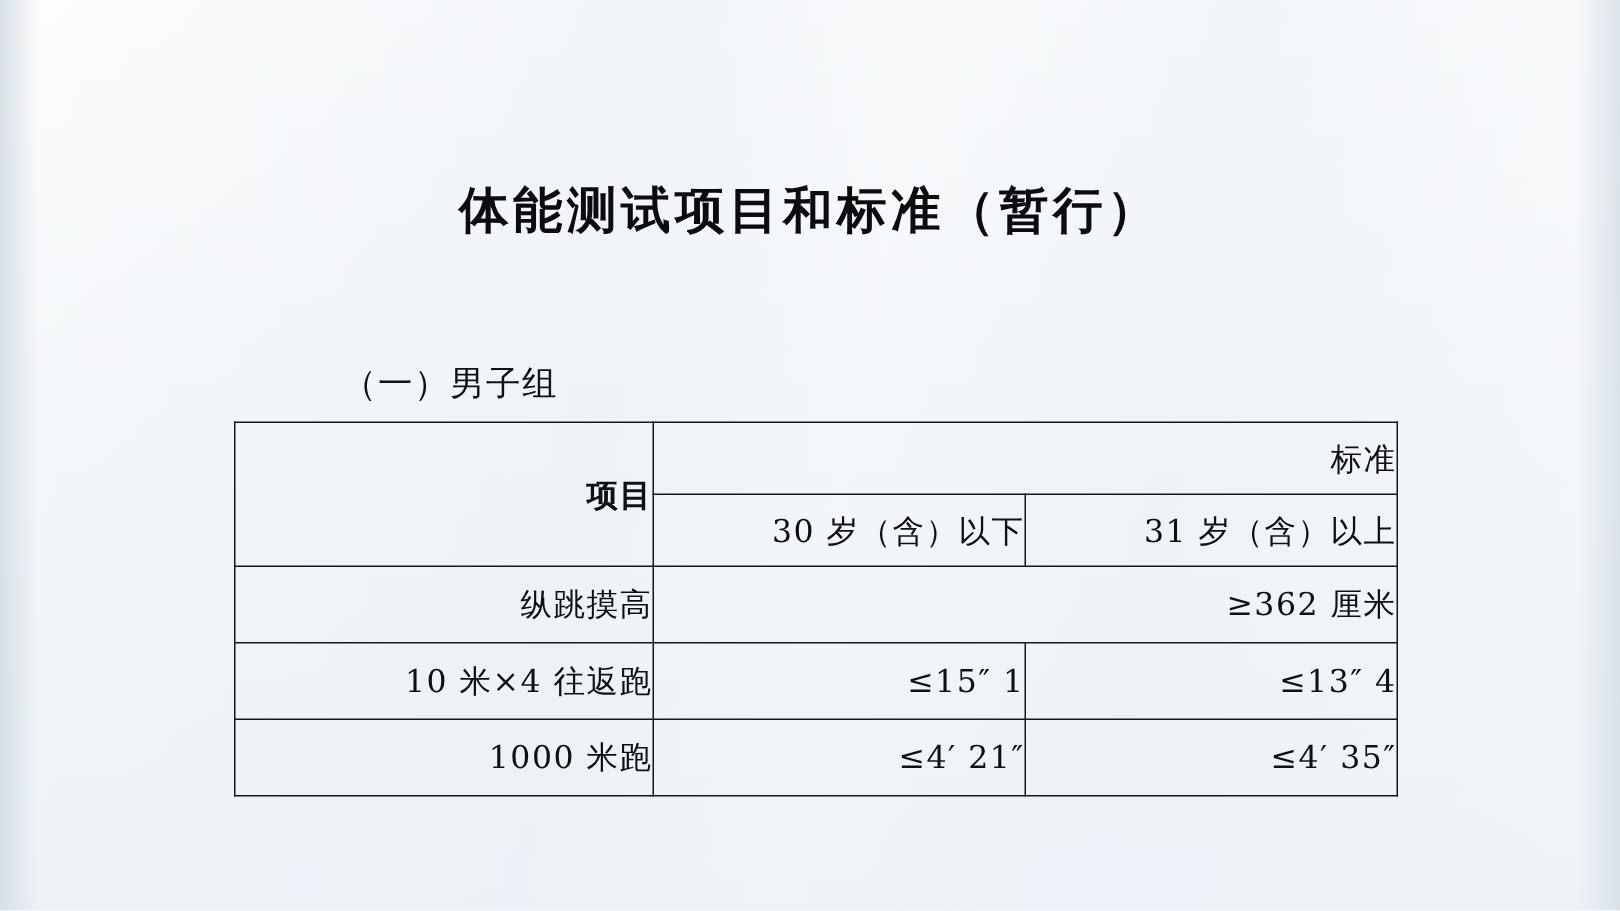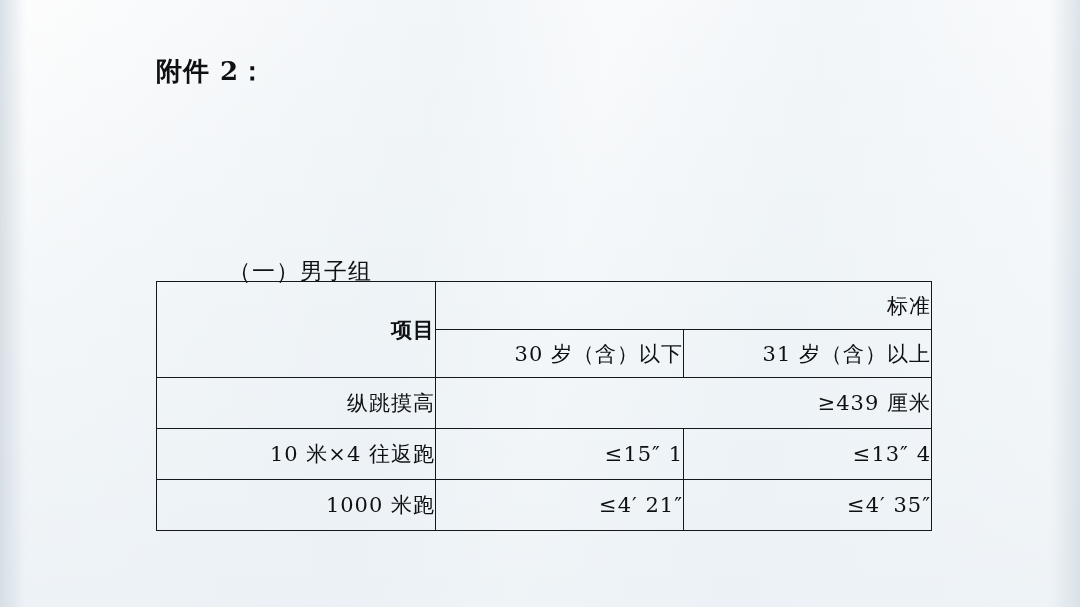"附件 2：" div.attachment-label { html: <div>附件 2：</div> -> none }
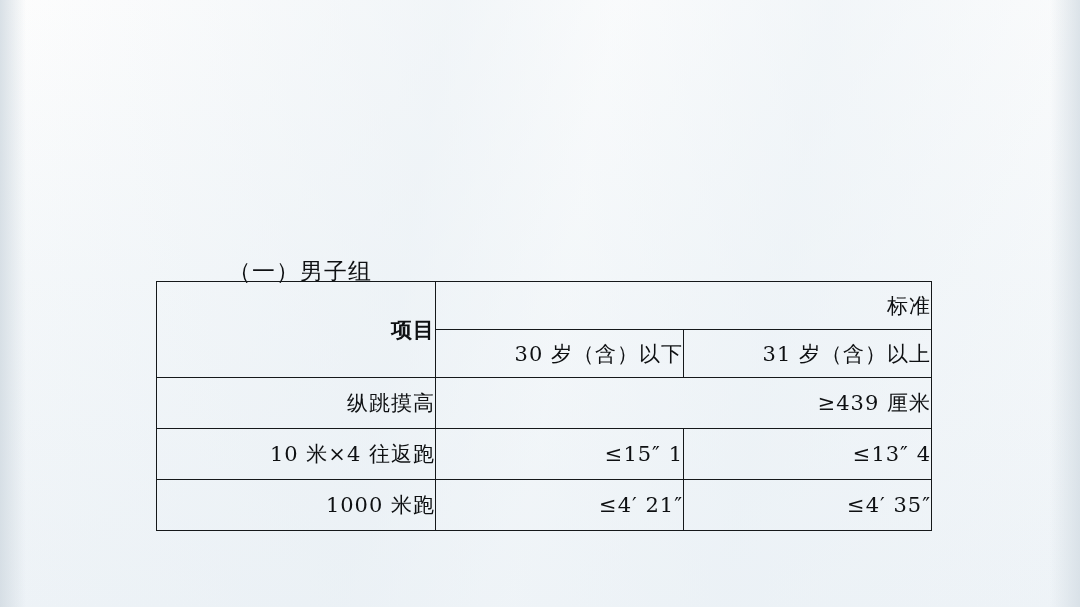"体能测试项目和标准（暂行）" div.doc-title { html: none -> <div>体能测试项目和标准（暂行）</div> }
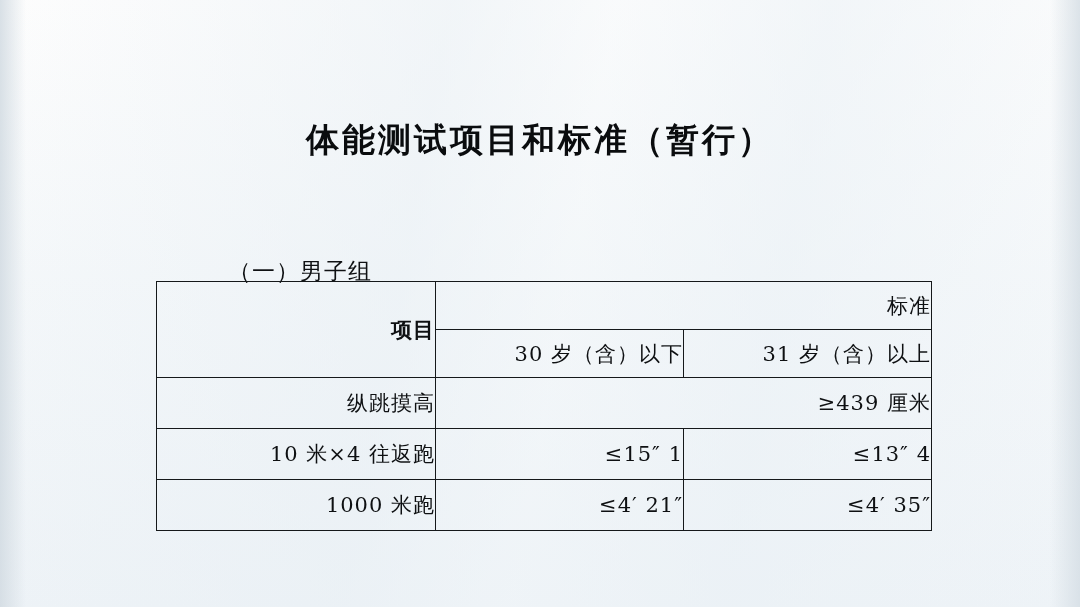"（一）男子组" .section-label { top: 256px -> 240px }
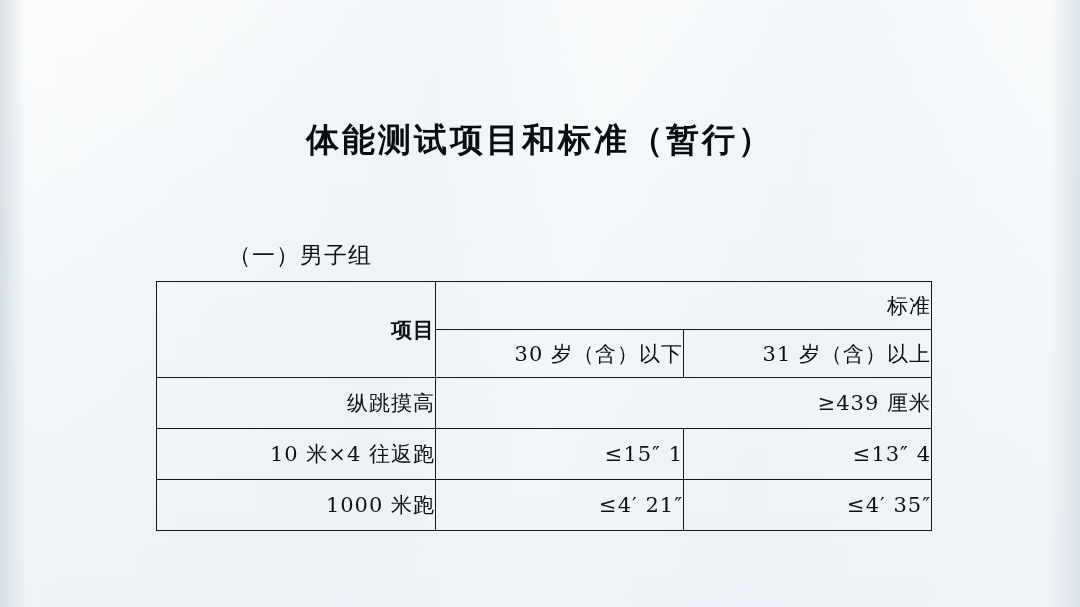"≥439 厘米" td { text: 439 -> 362 }
